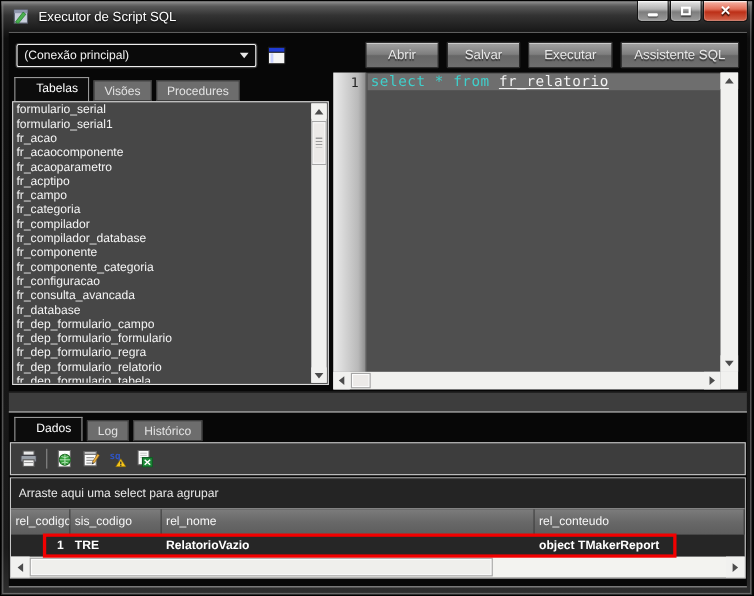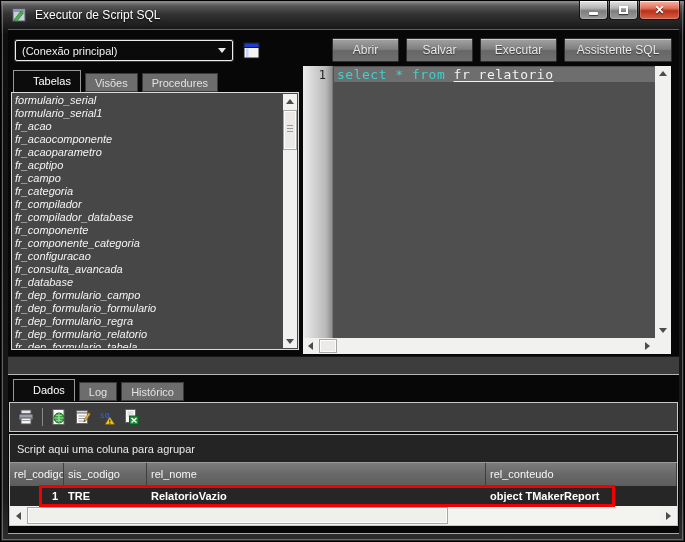"formulario_serial" .list-items { font-style: italic -> none }
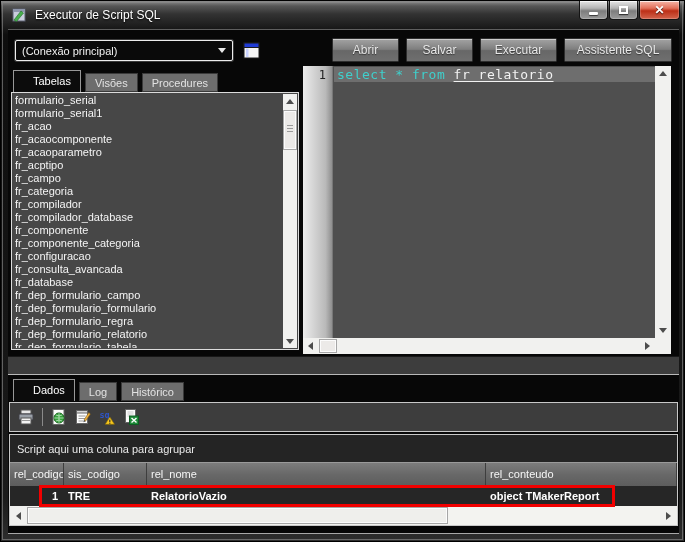"Script aqui uma coluna para" span { text: Script aqui uma coluna -> Arraste aqui uma select }
